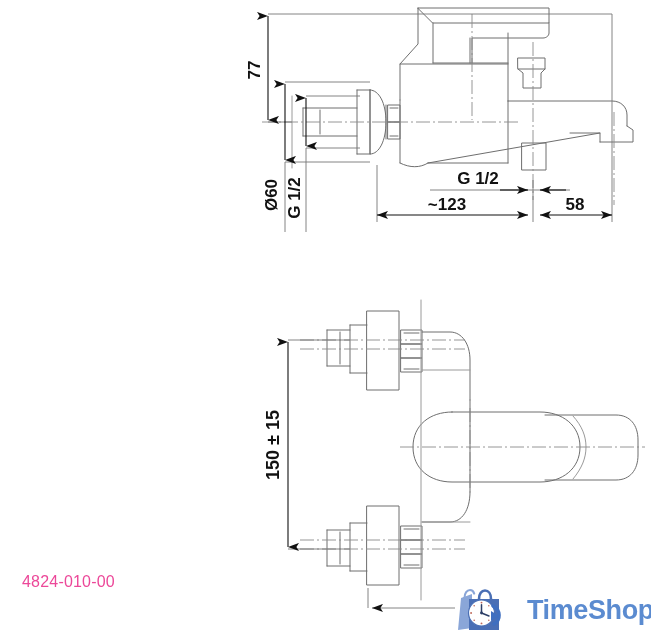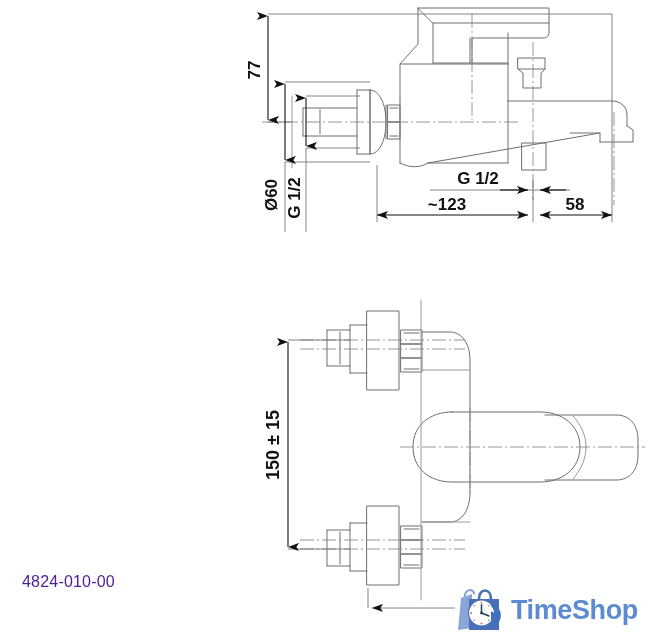"4824-010-00" .part-number { color: #4c1d95 -> #ec4899 }
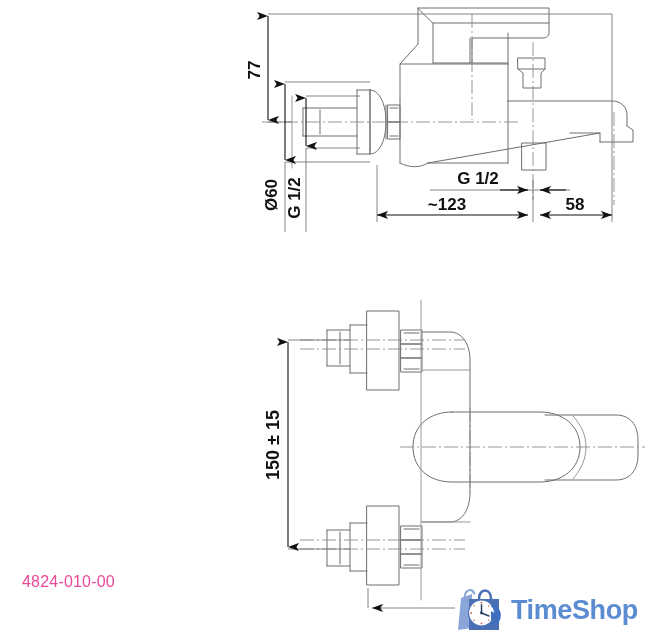"TimeShop" .brand-logo { gap: 4px -> 20px }
